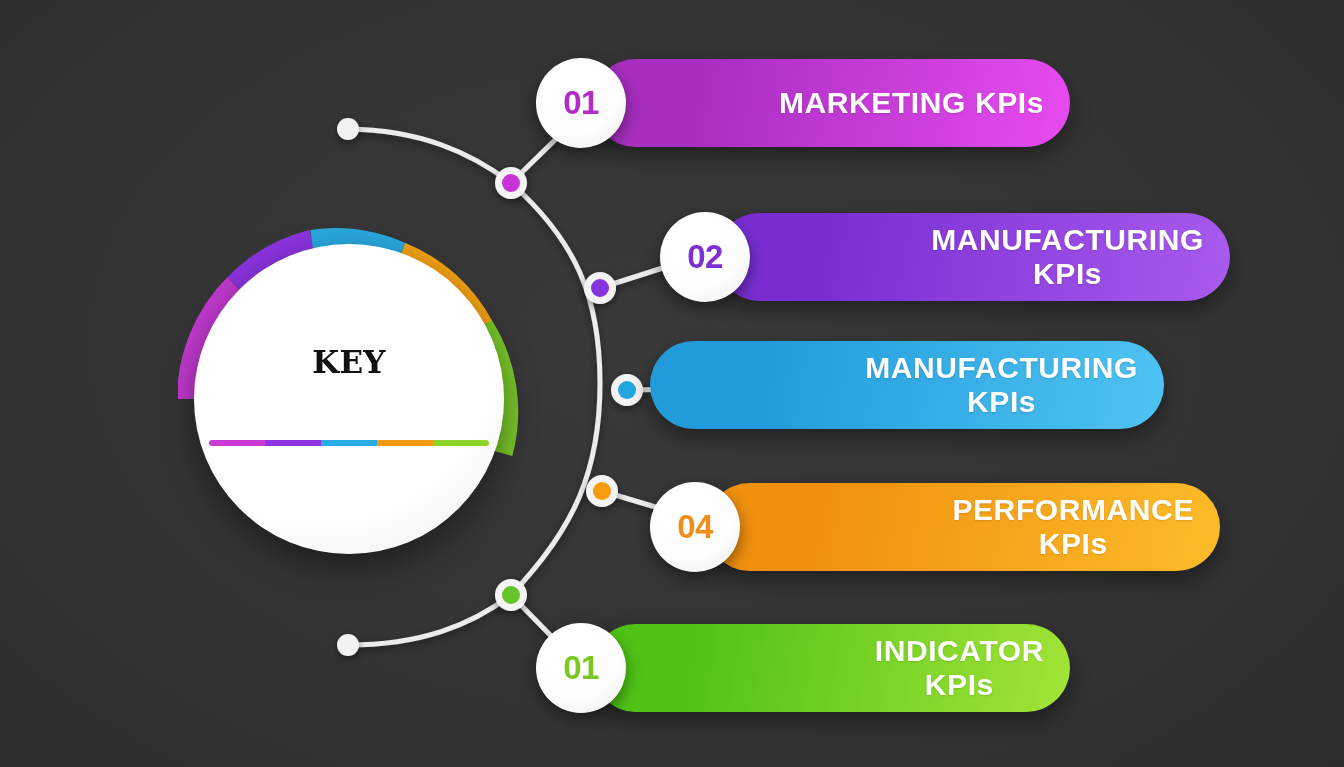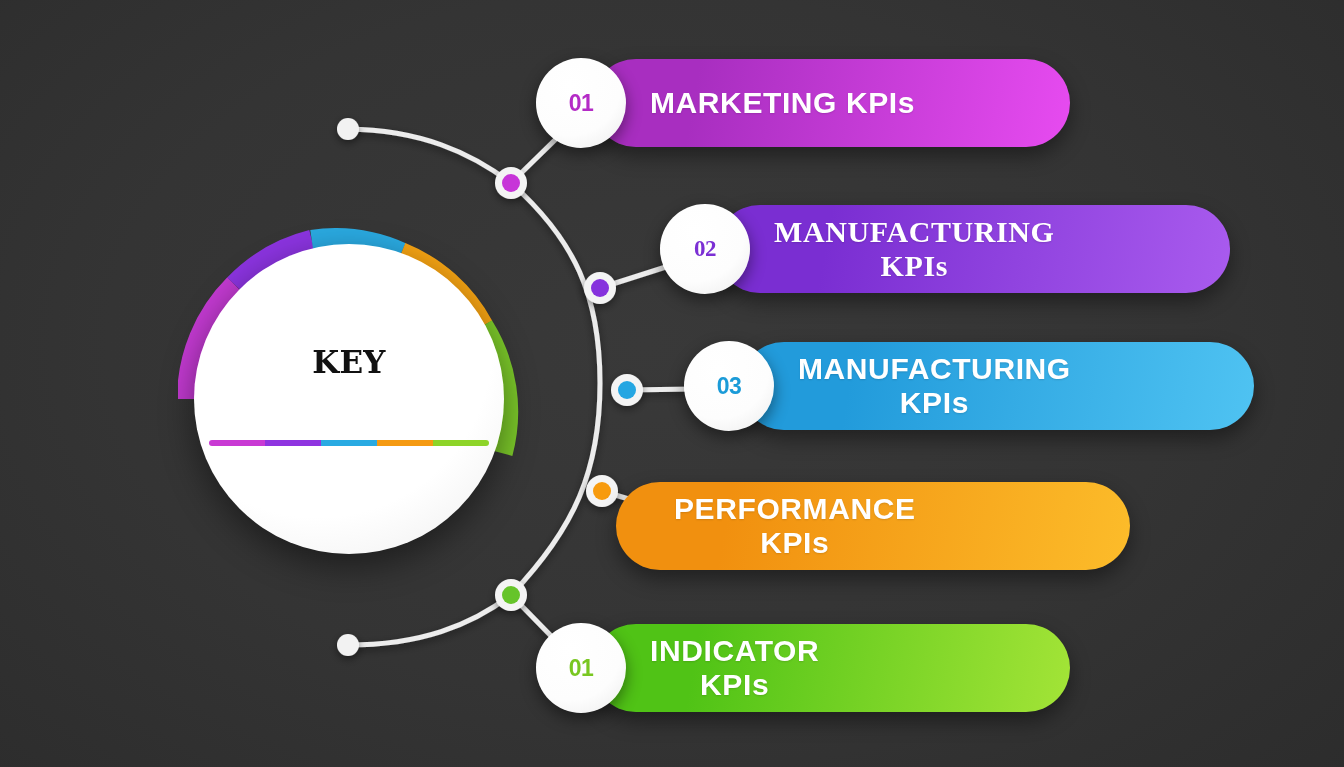"01" .badge { font-size: 23px -> 33px }
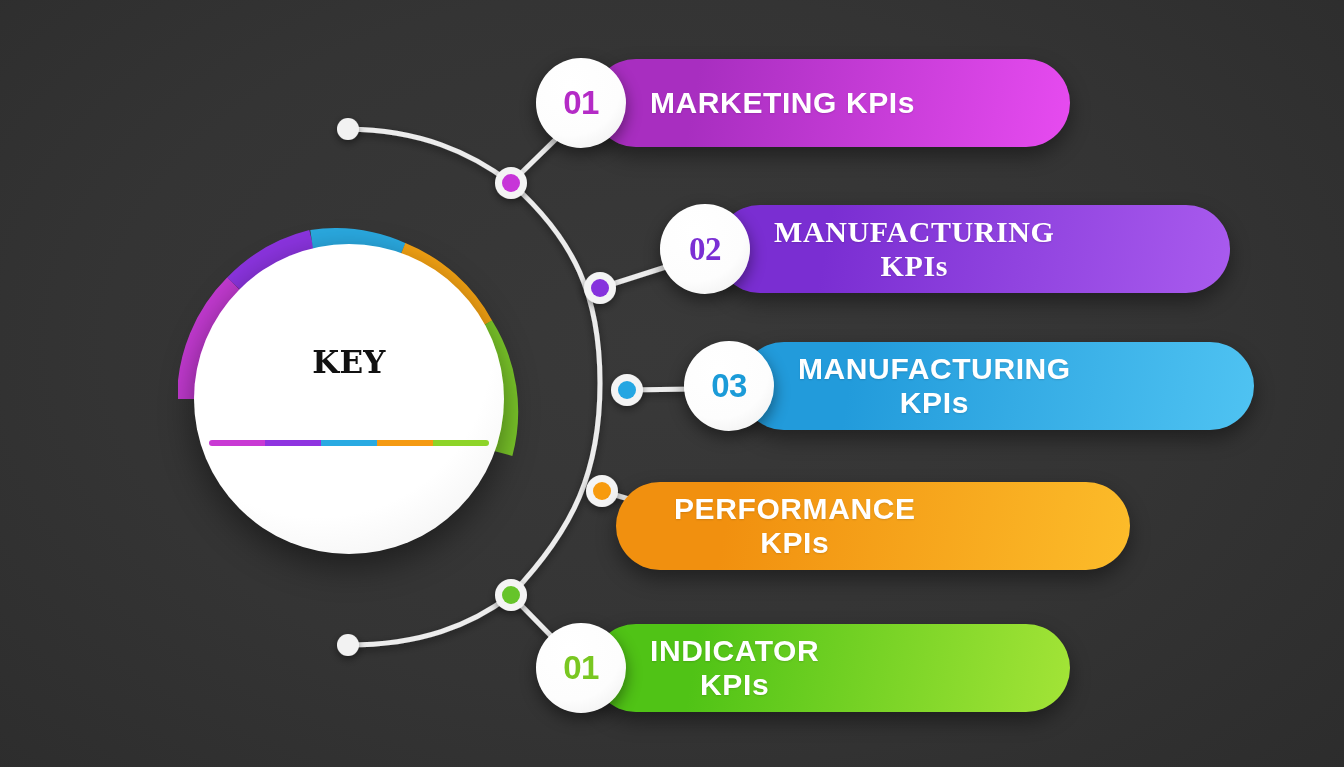"MARKETING KPIs" .card { justify-content: flex-start -> flex-end }
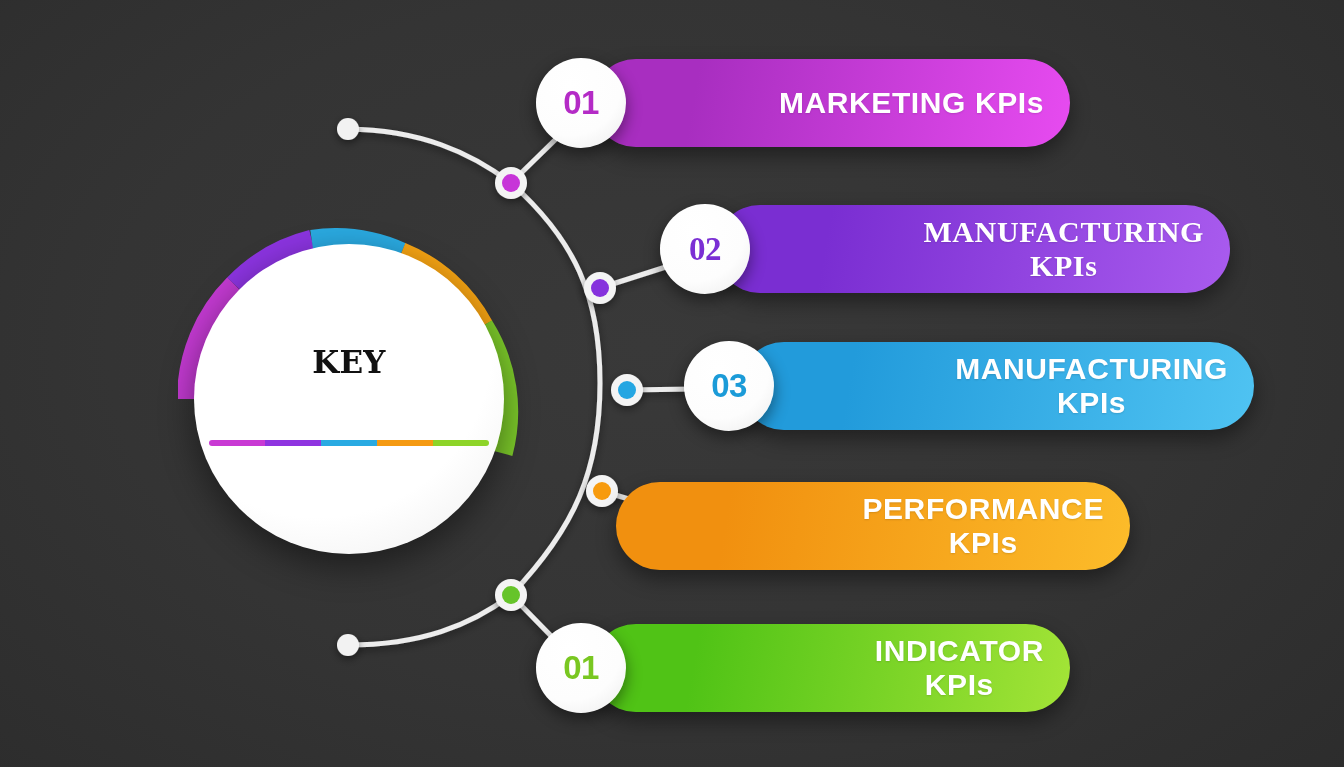"02" #row-2 { font-family: Liberation Serif, serif -> none; top: 204px -> 212px }
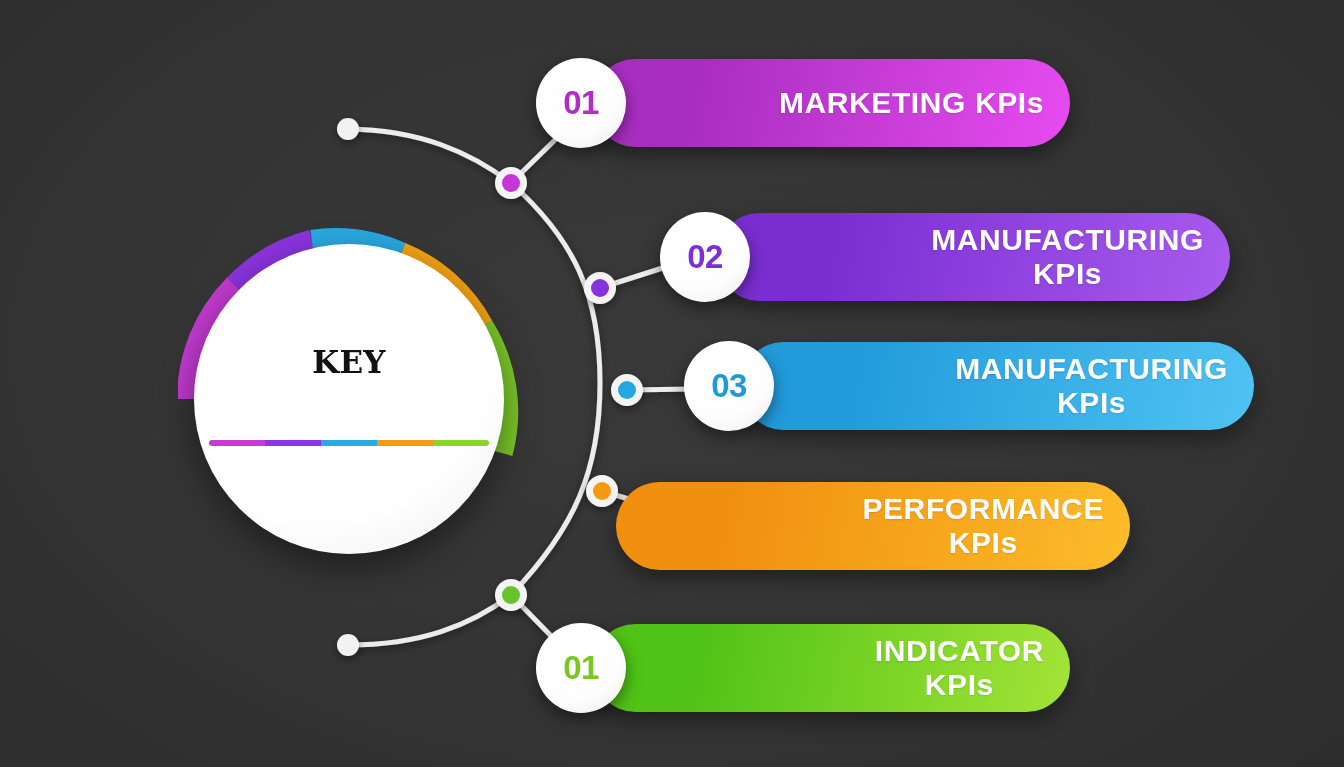"03" div.badge { html: <div> <span>03</span> </div> -> none }
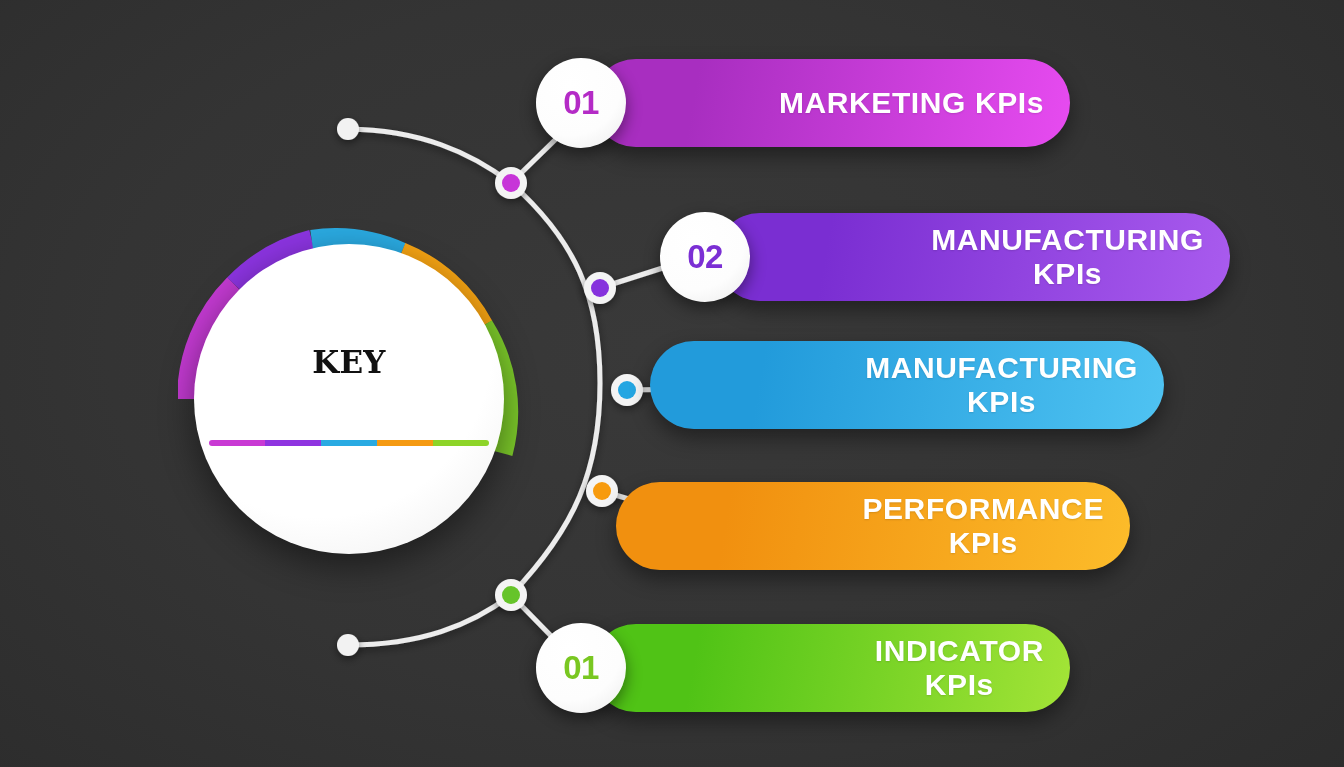"04" div.badge { html: none -> <div> <span>04</span> </div> }
